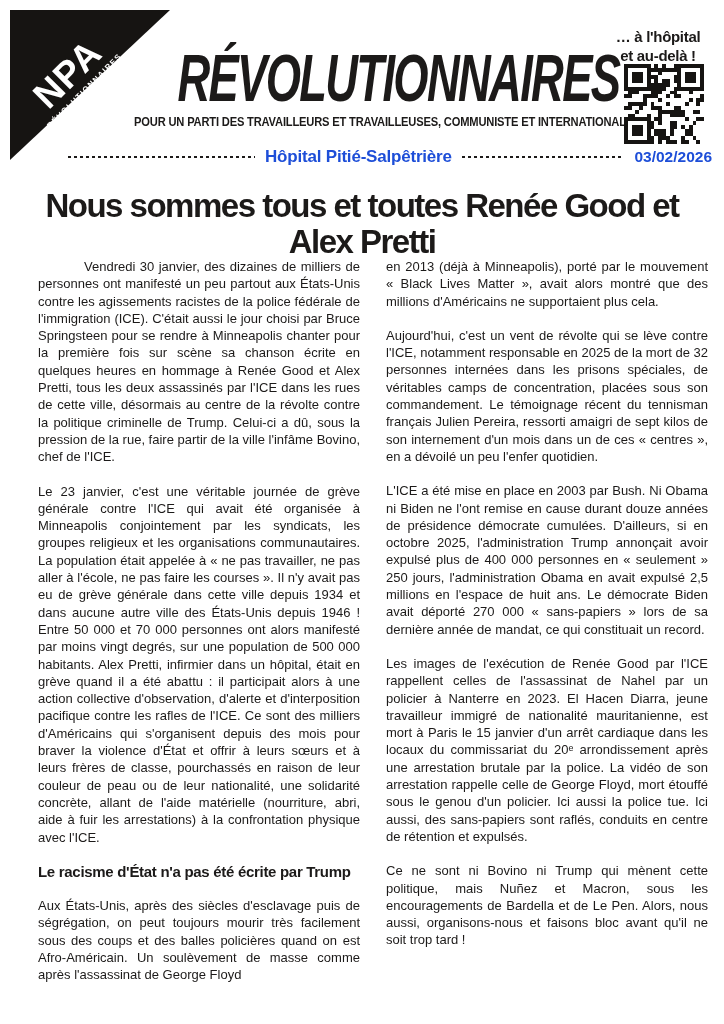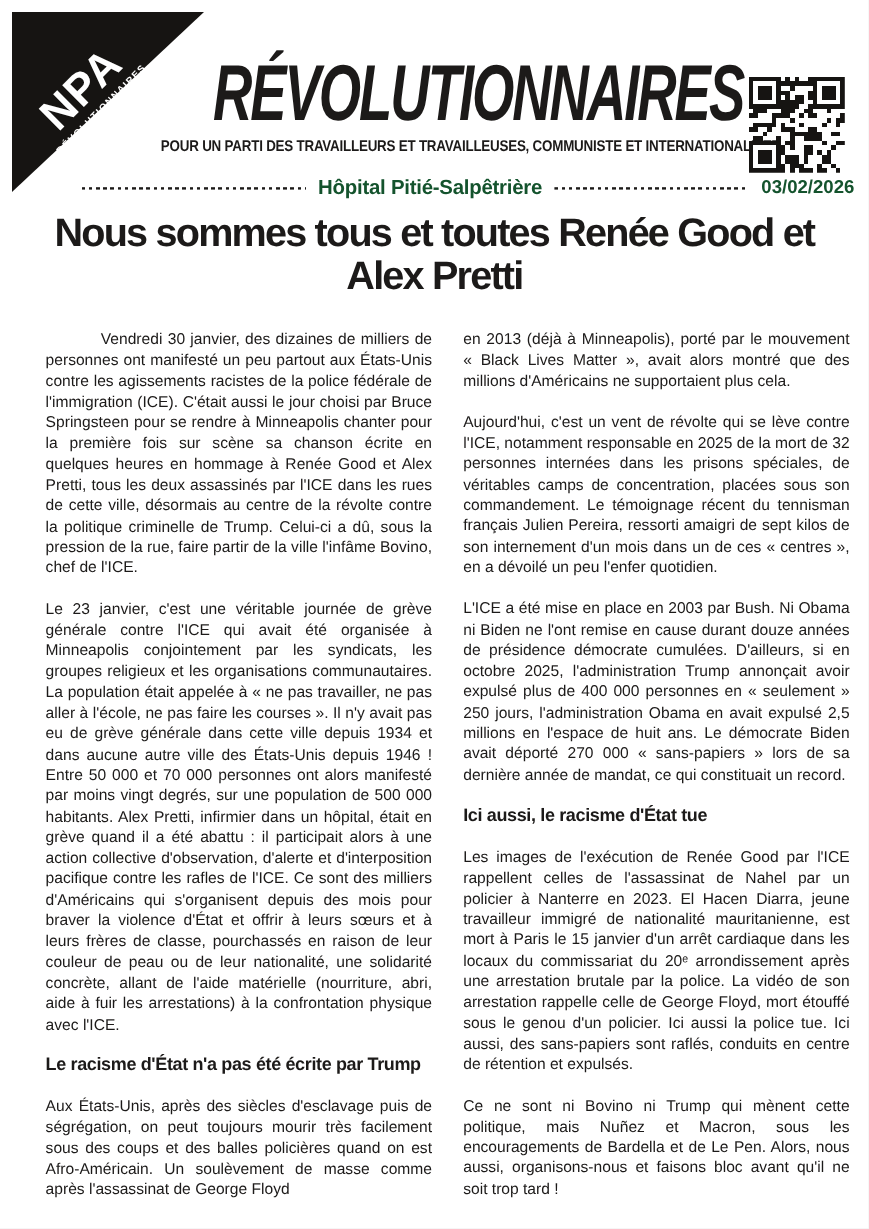"… à l'hôpital" div.tagline { html: none -> <div> <span>… à l'hôpital</span><br> <span>et au-delà !</span> </div> }
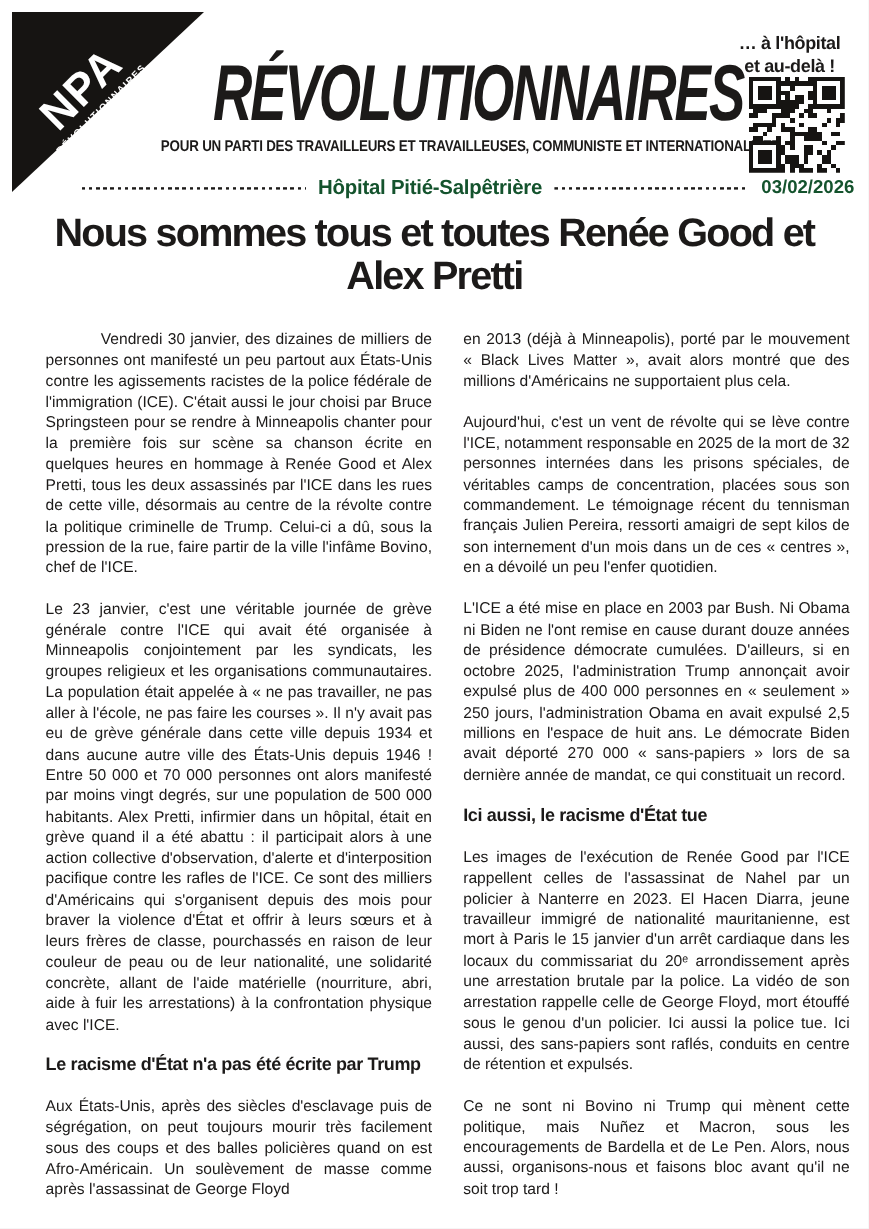"Hôpital Pitié-Salpêtrière" .dateline { color: #14532d -> #1d4ed8 }
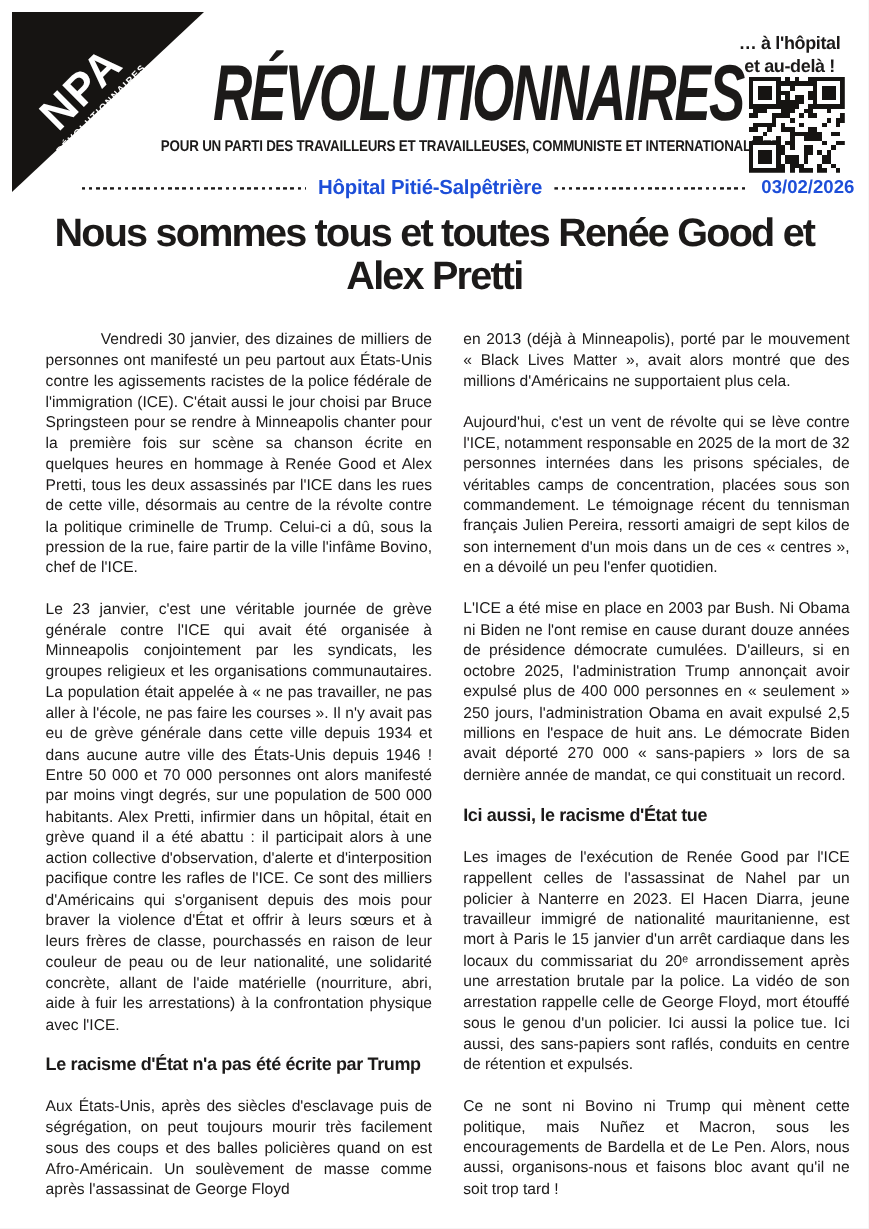"Nous sommes tous et toutes" .headline { top: 176px -> 188px }
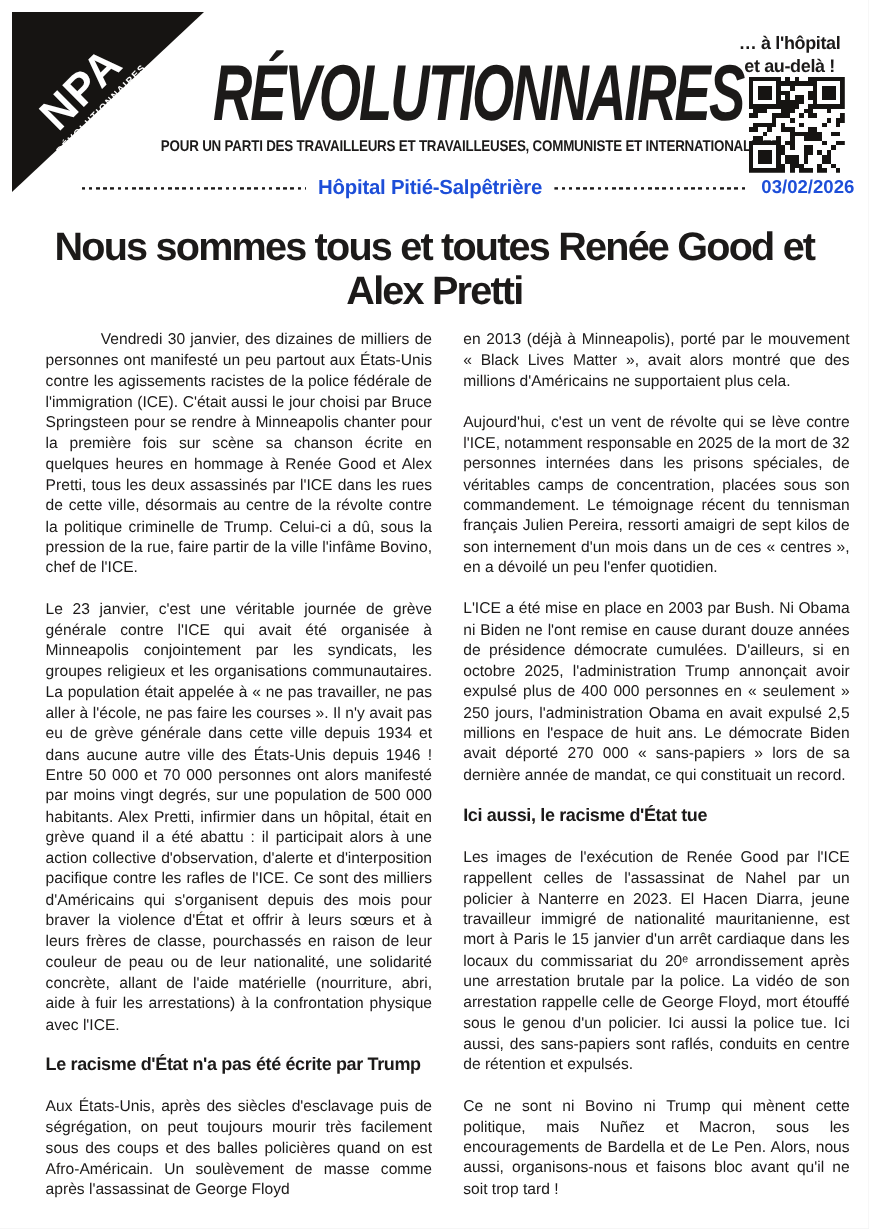"Vendredi 30 janvier, des dizaines" .col p { margin: 16px 0 17px -> 0 0 17px }
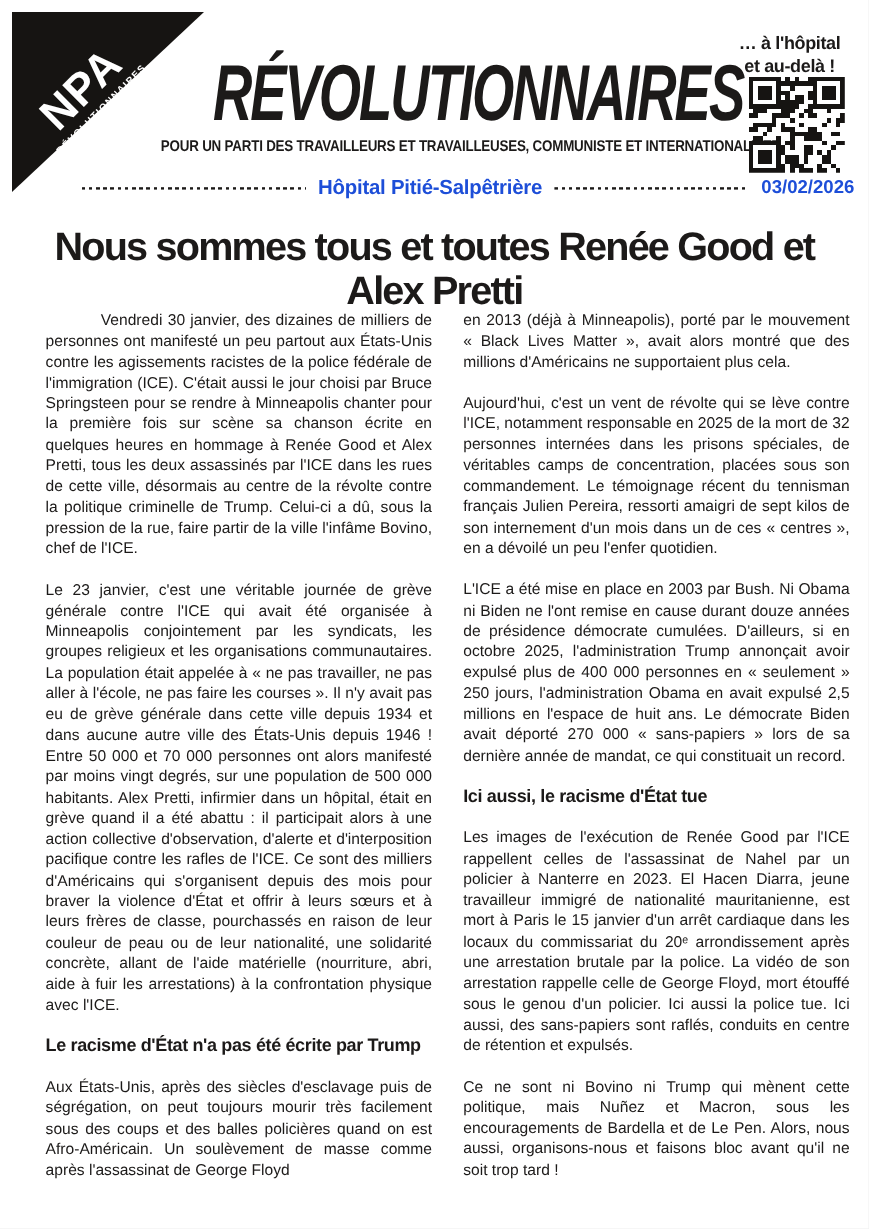"Ici aussi, le racisme d'État" h2 { html: <h2>Ici aussi, le racisme d'État tue</h2> -> none }
